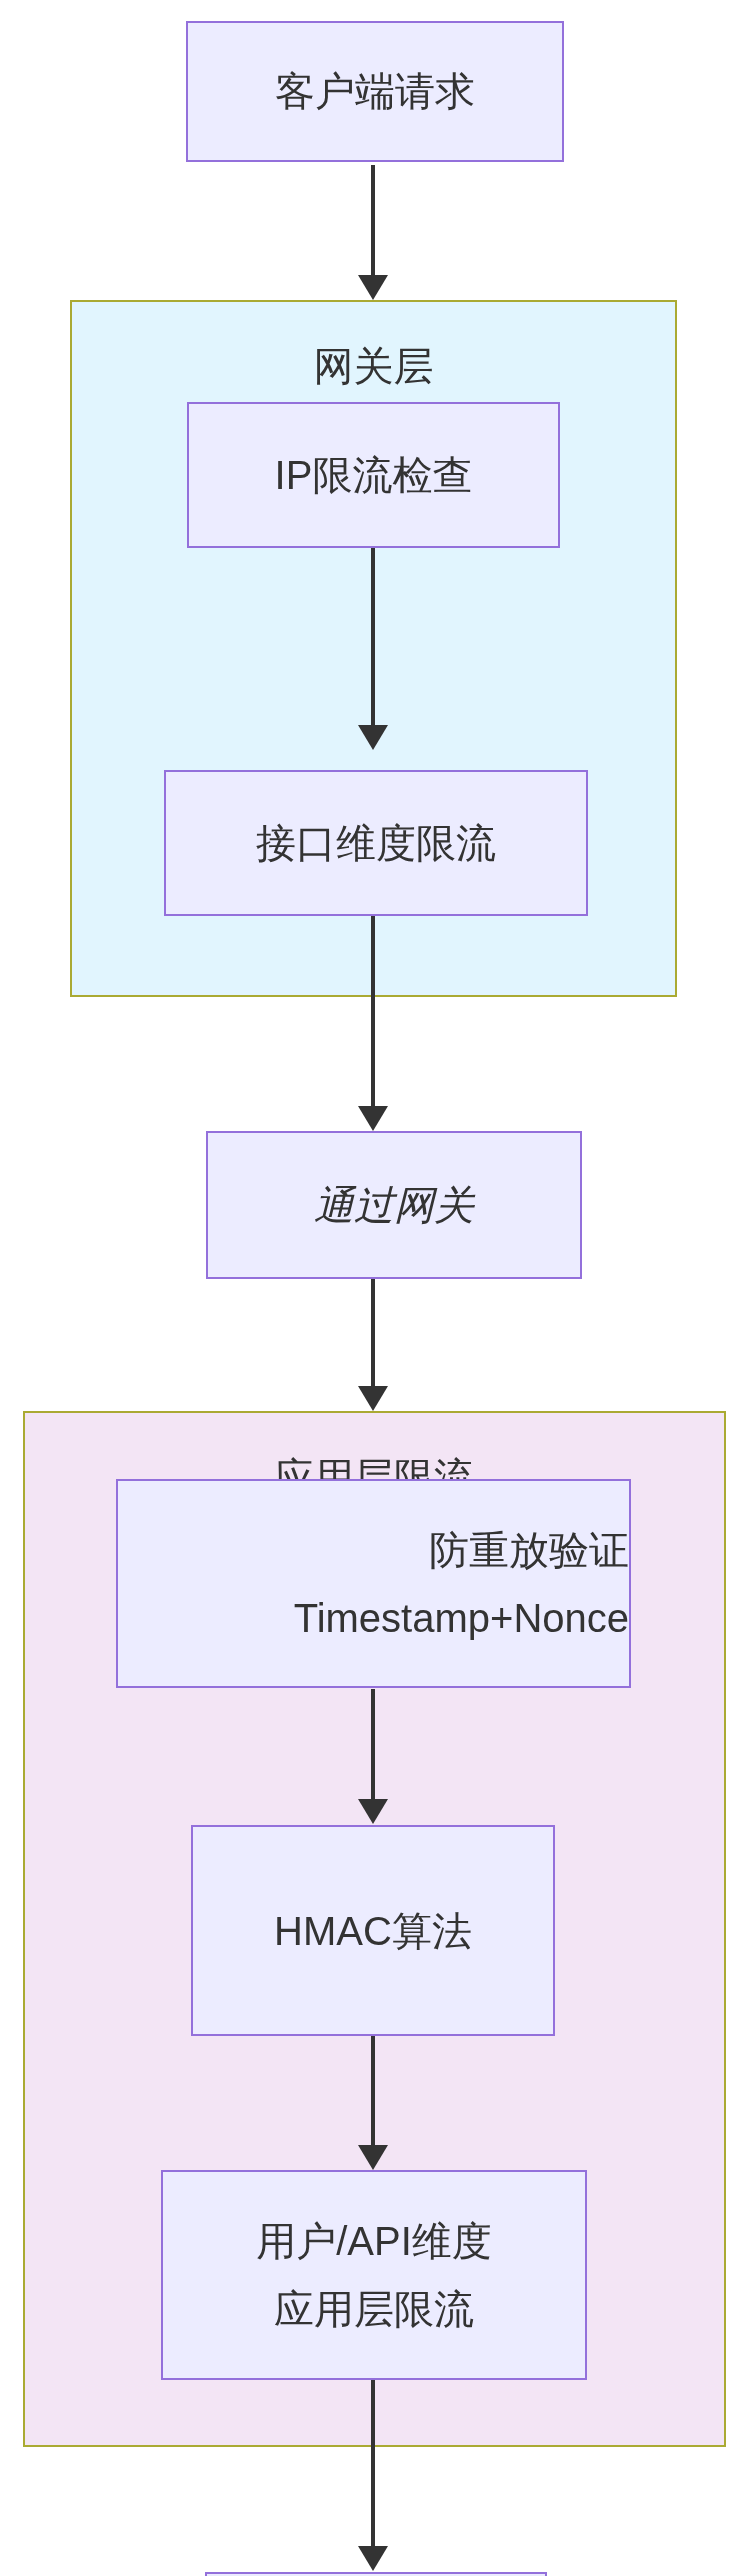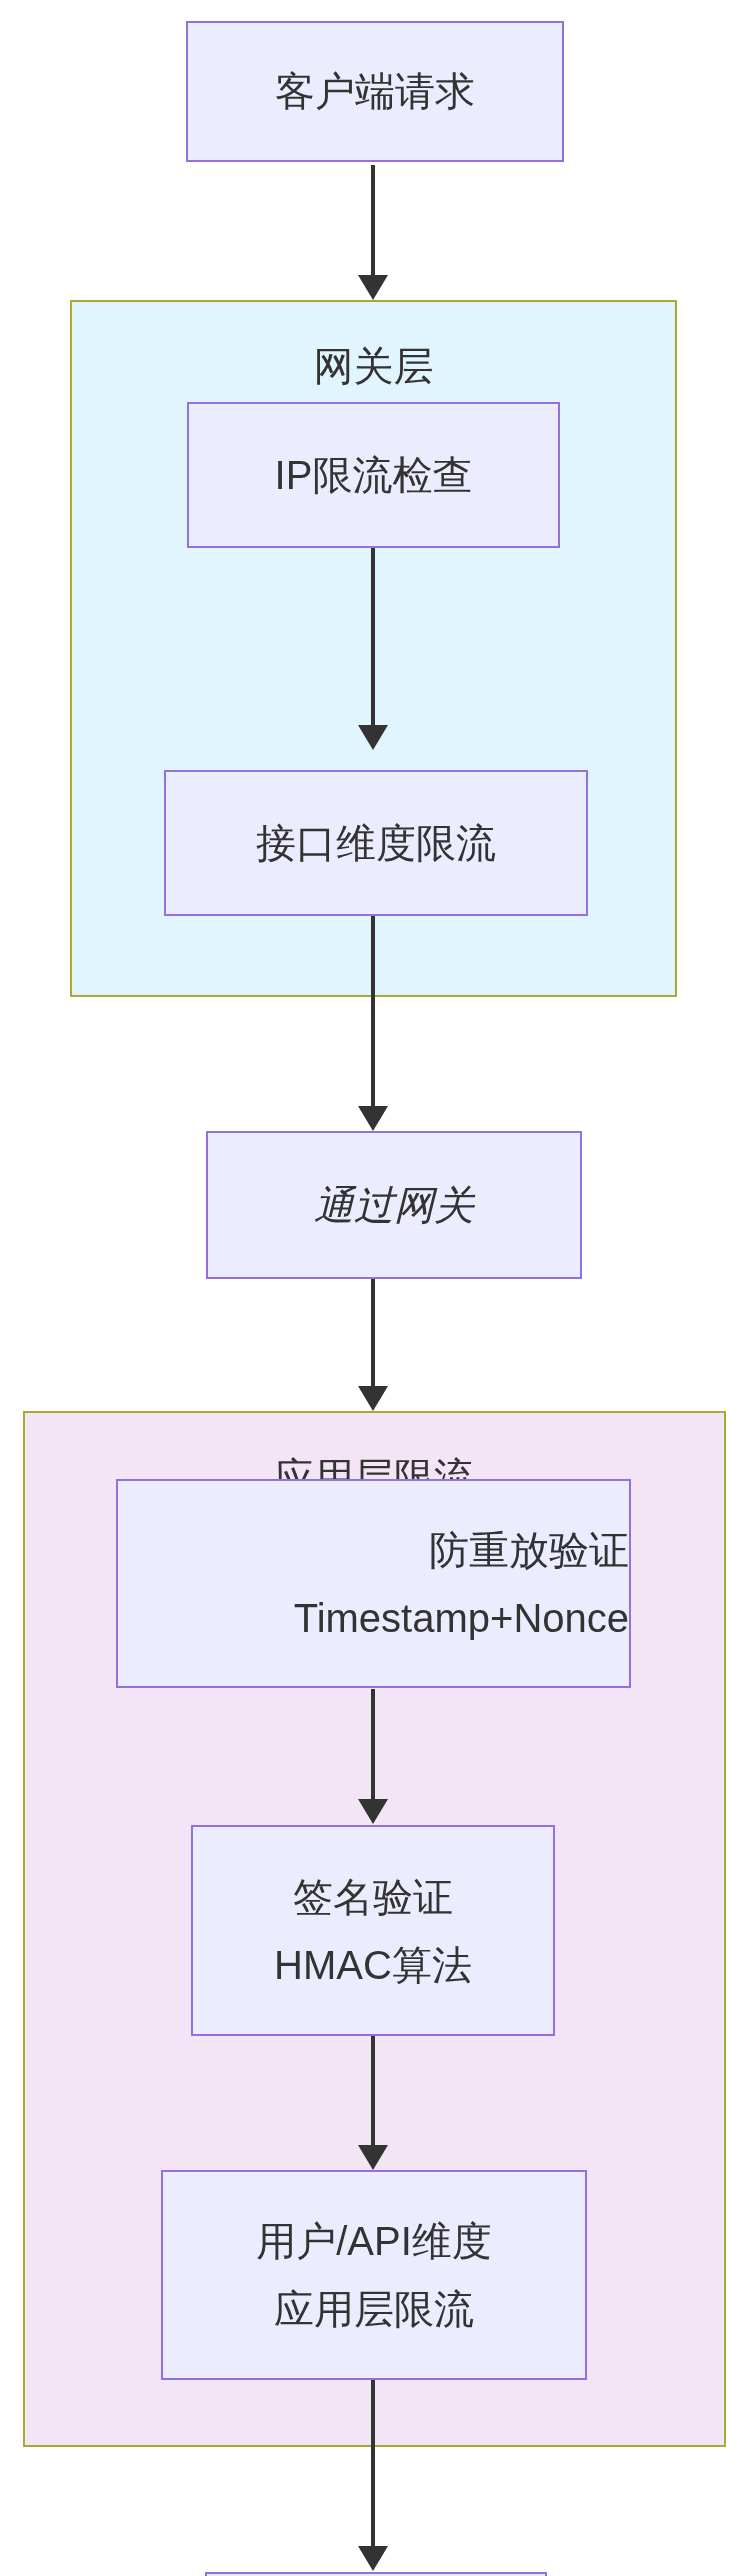"签名验证" div.line { html: <div>签名验证</div> -> none }
